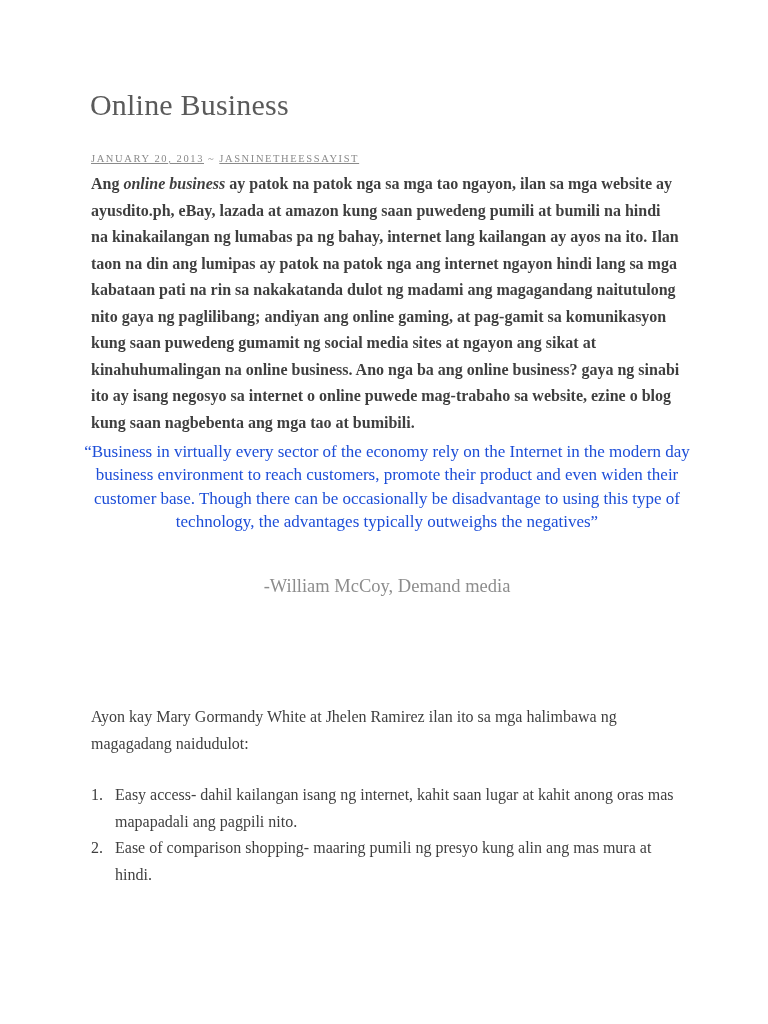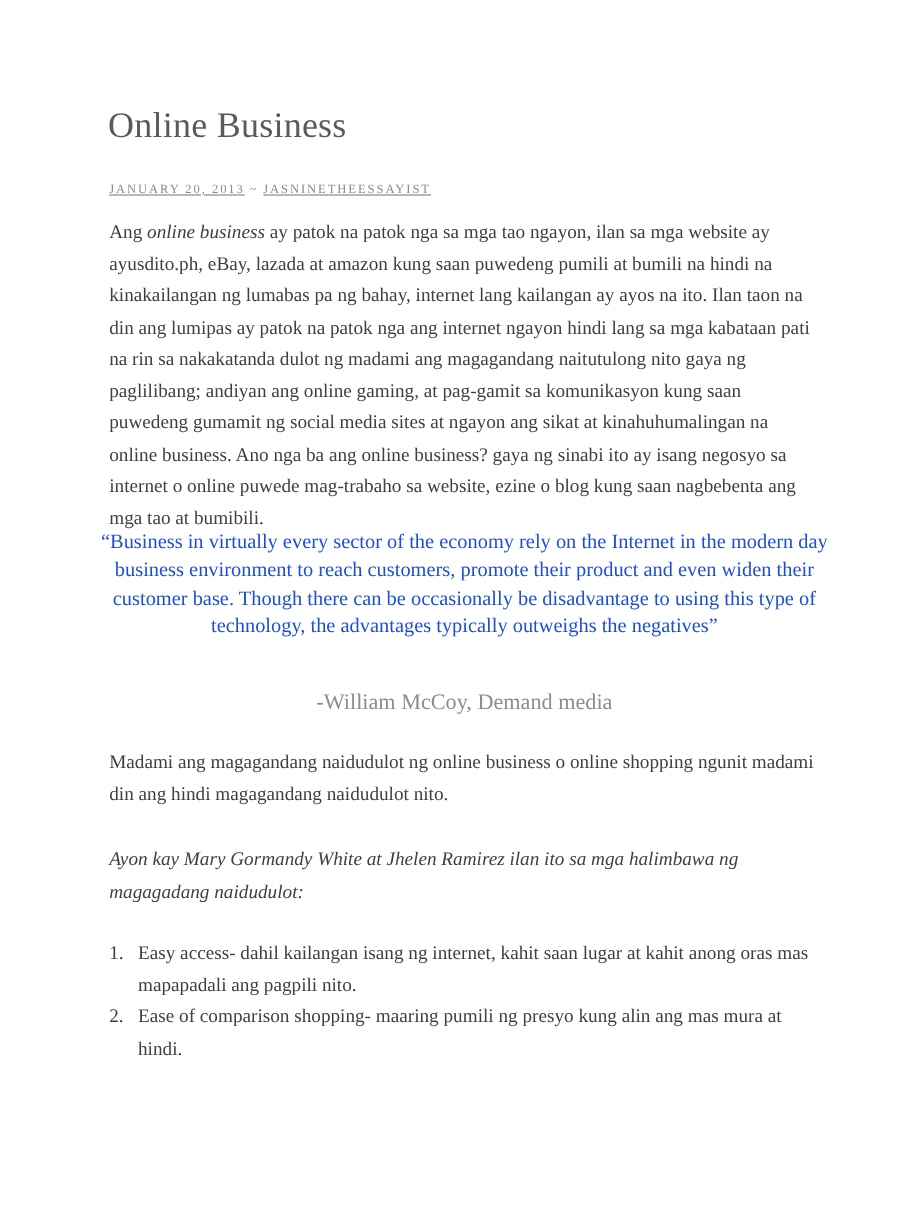"Ang online business ay patok" .p1 { font-weight: none -> bold; top: 181px -> 171px }
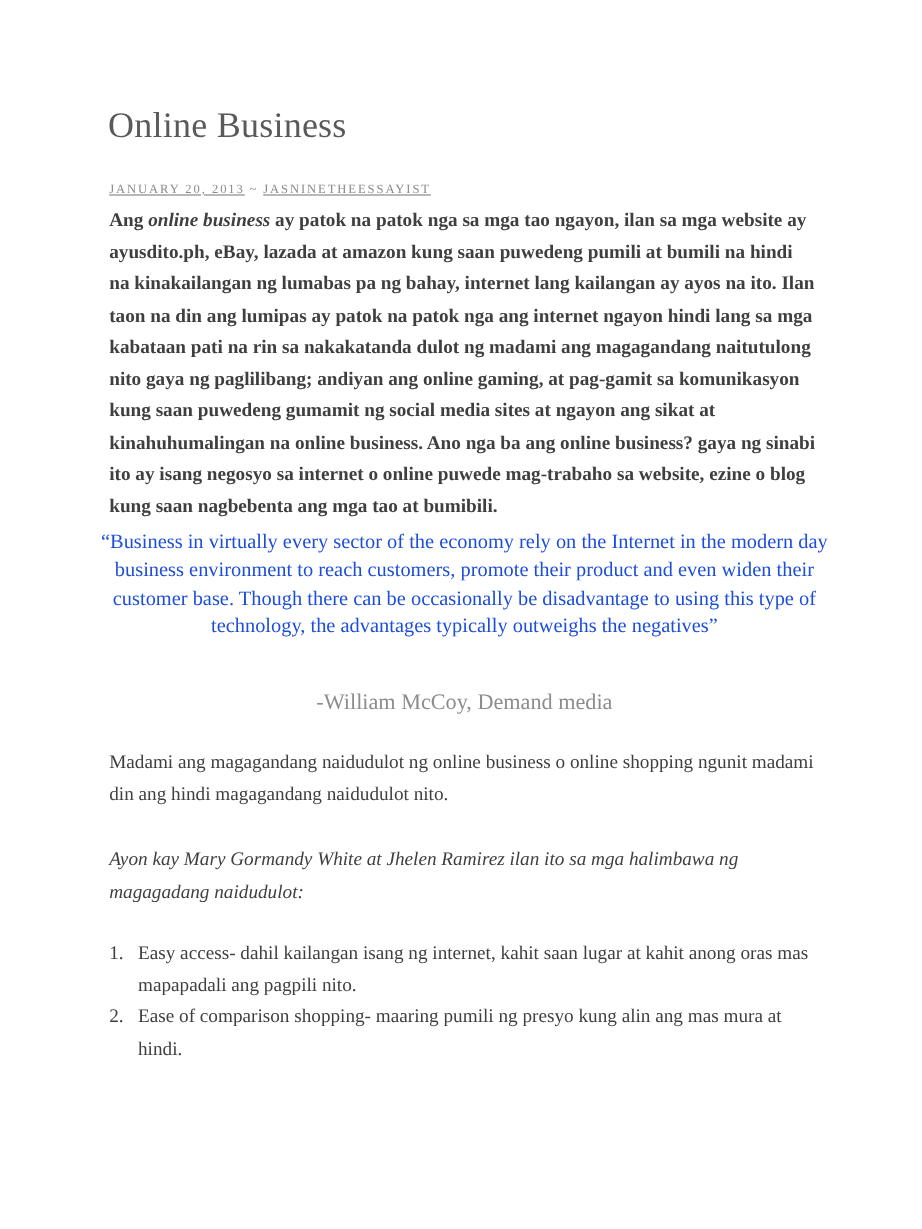"Madami ang magagandang naidudulot ng" p.body-text { html: <p>Madami ang magagandang naidudulot ng online business o online shopping ngunit madami din ang hindi magagandang naidudulot nito.</p> -> none }
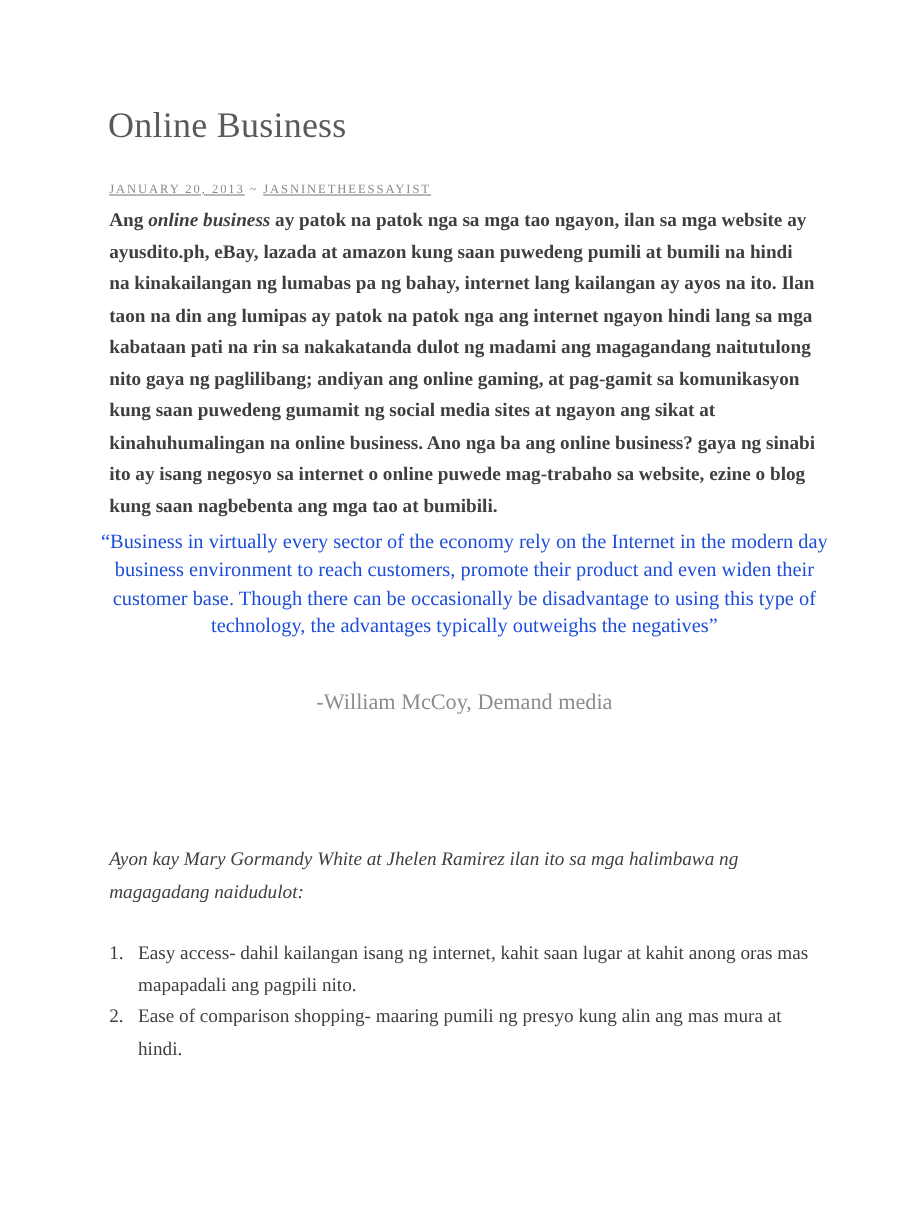"Ayon kay Mary Gormandy White" p.body-text { font-style: italic -> none }
